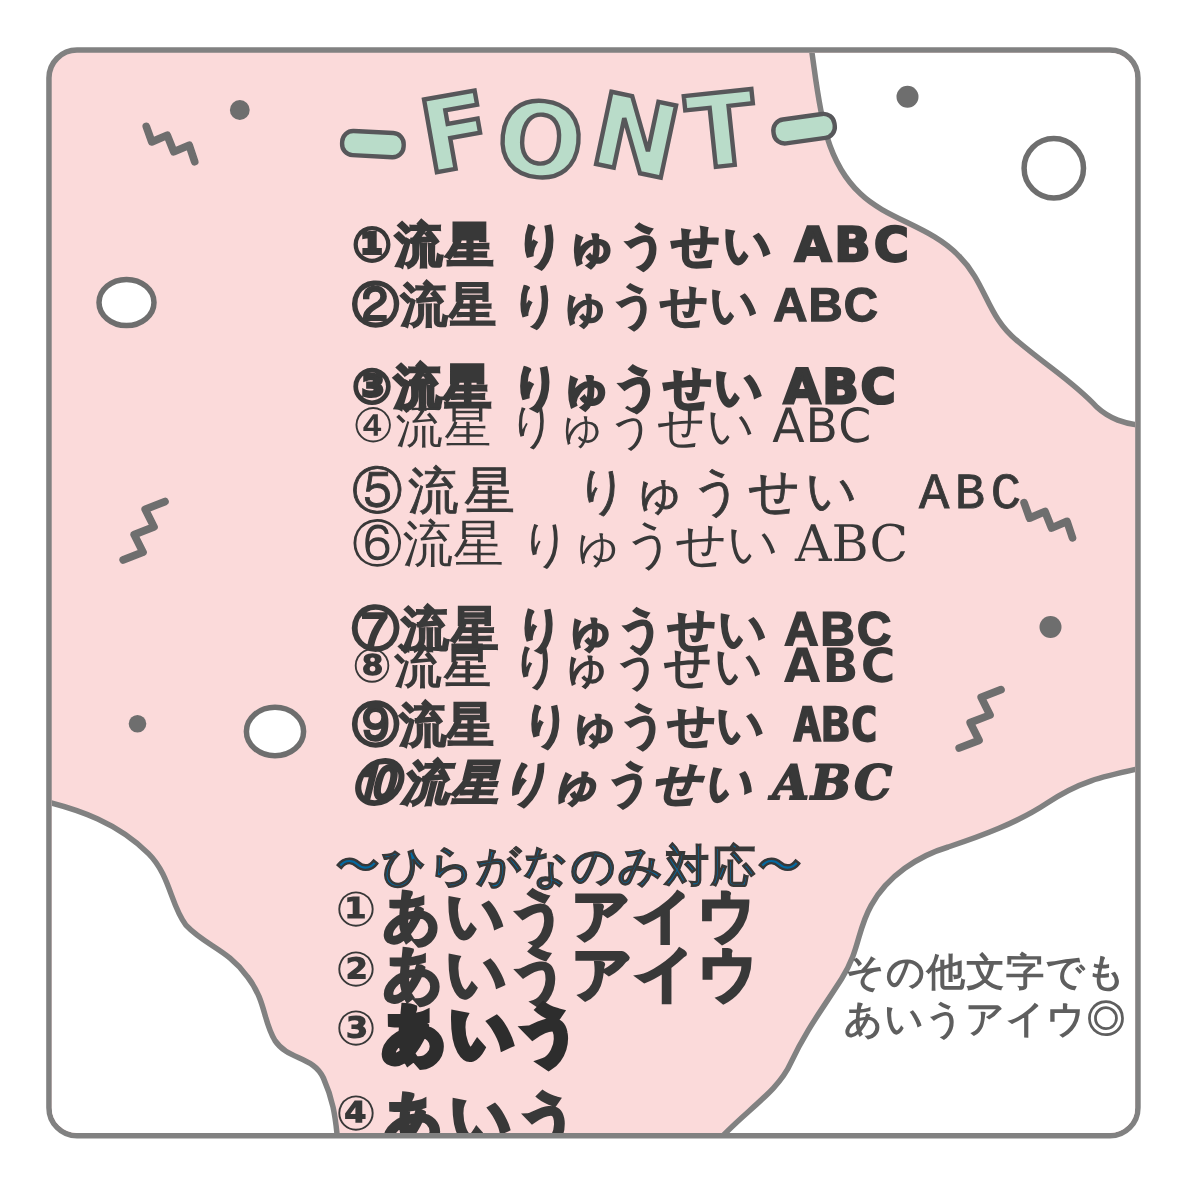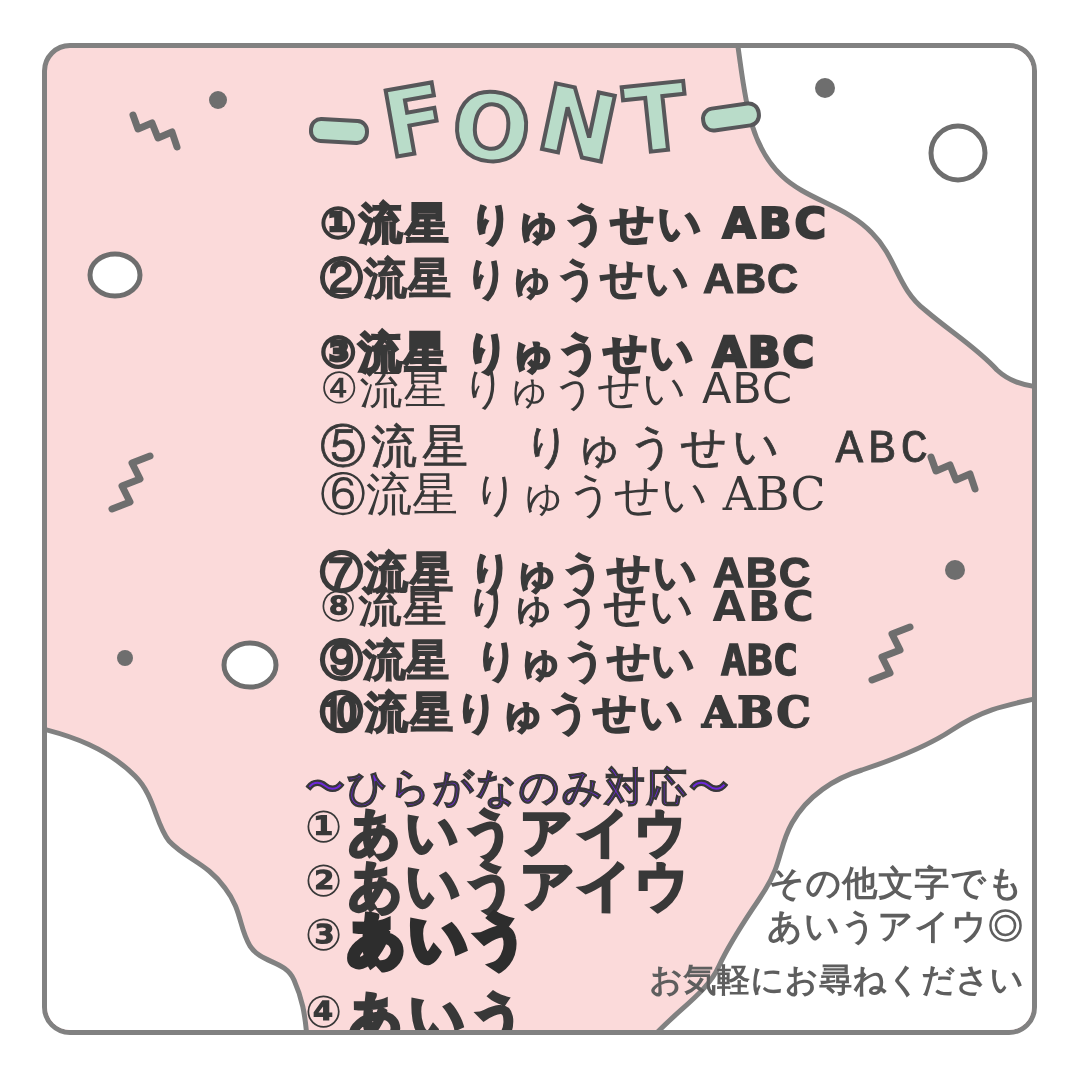"⑩流星りゅうせい ABC" .f10 { font-style: none -> italic }
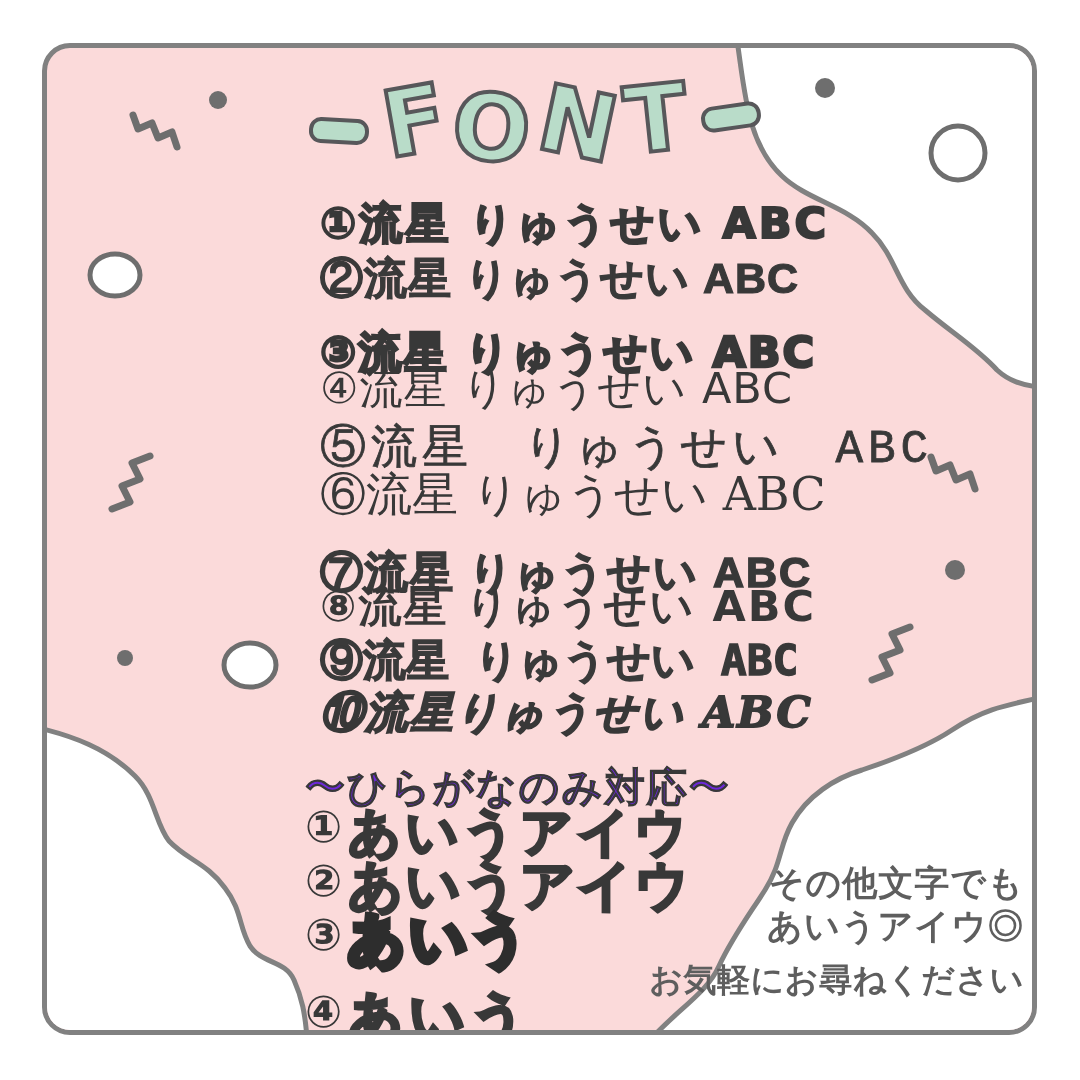"〜ひらがなのみ対応〜" .hira-head { color: #6d28d9 -> #0369a1 }
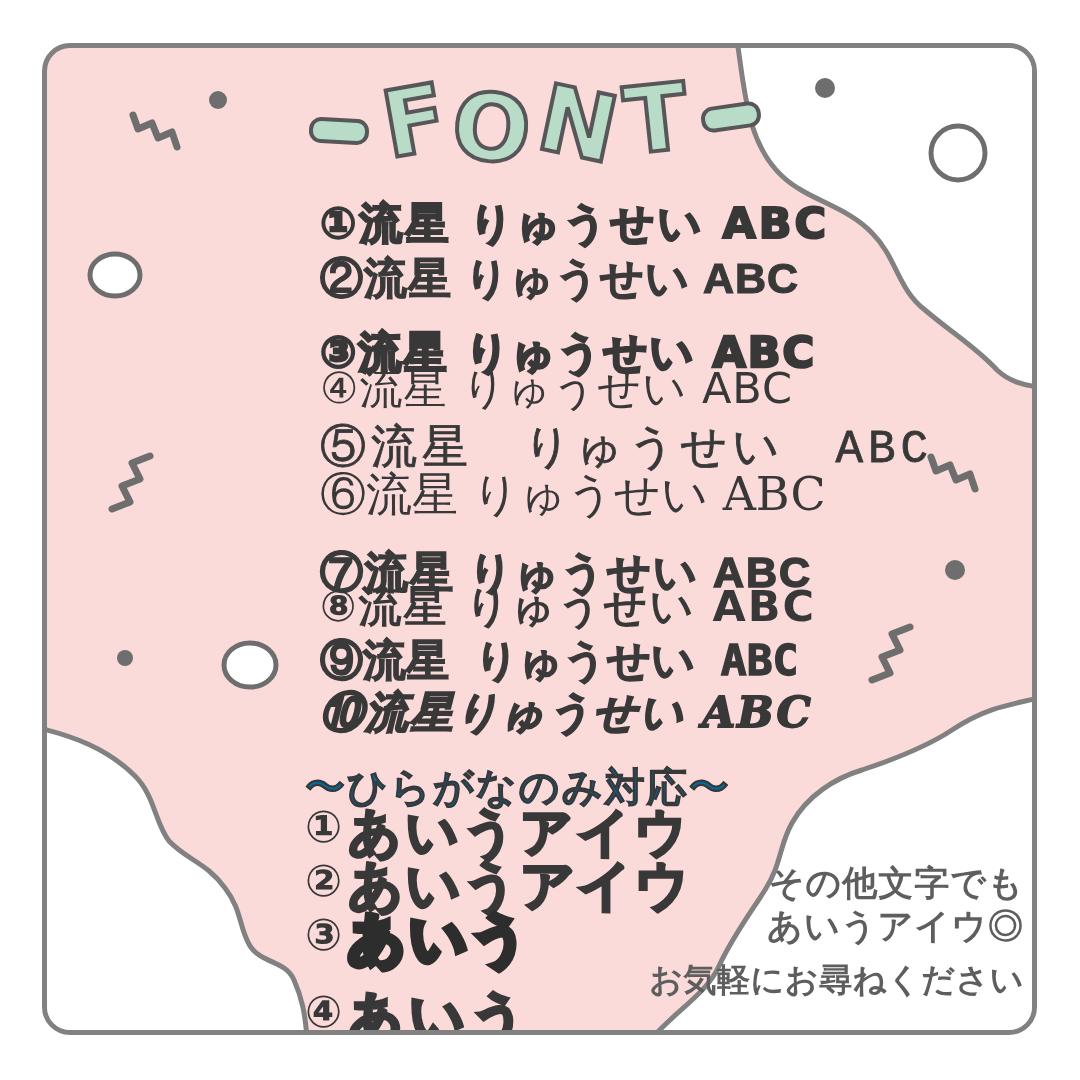"お気軽にお尋ねください" div.note { html: <div>お気軽にお尋ねください</div> -> none }
